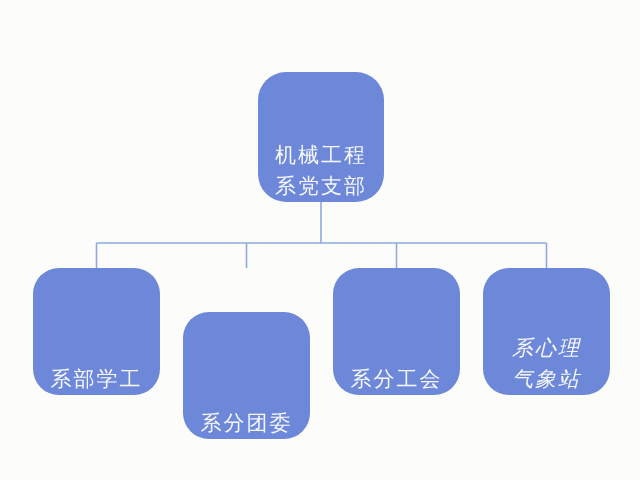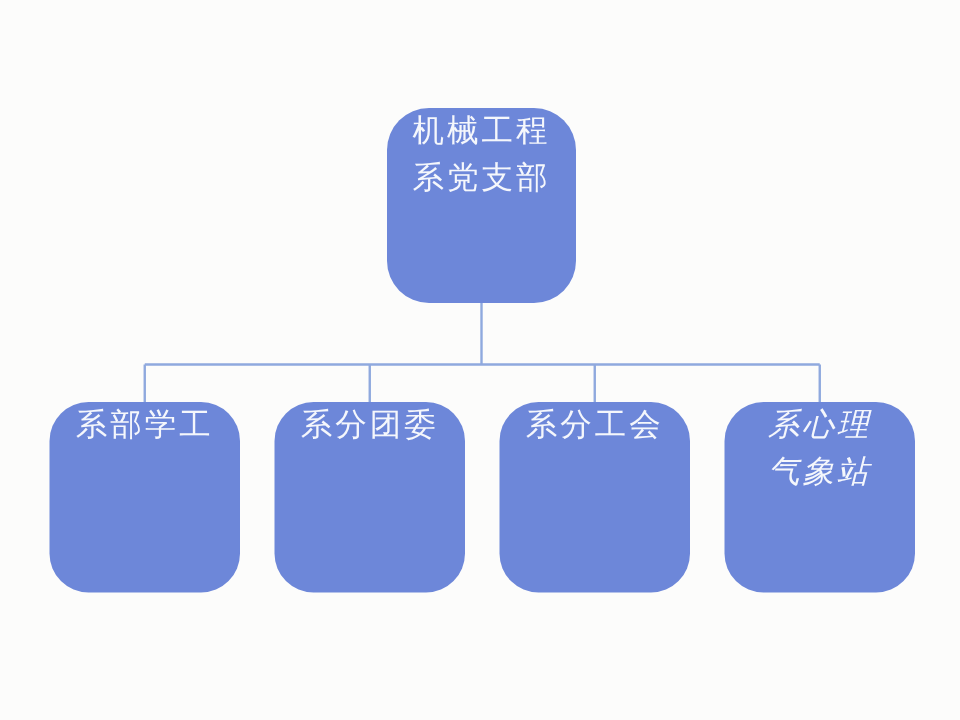"机械工程" .node { align-items: flex-start -> flex-end }
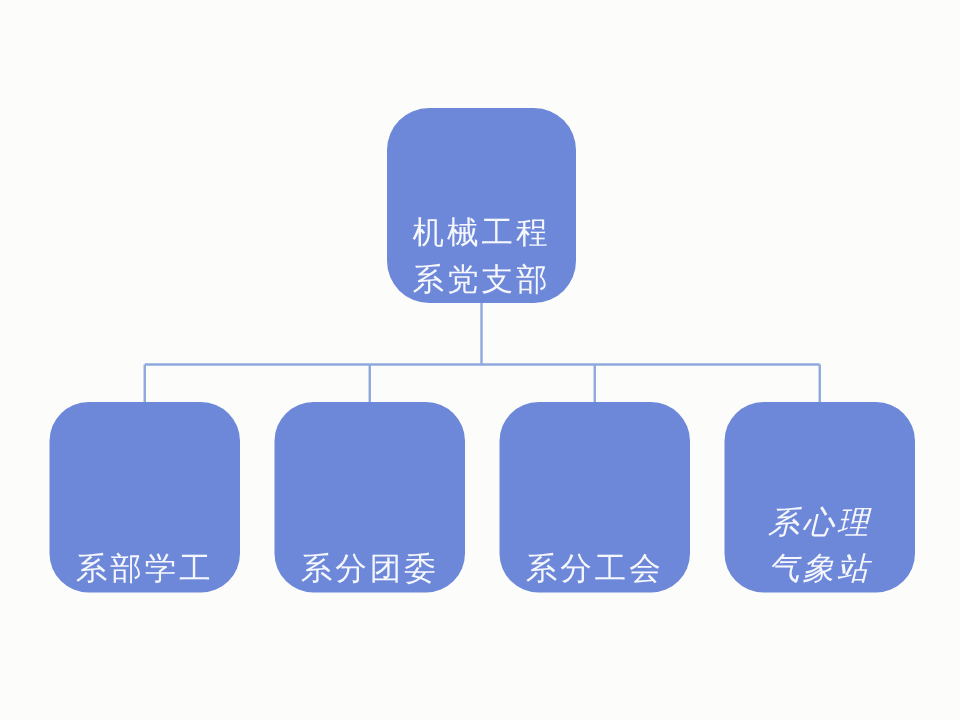"系分团委" .node-child-1 { margin-top: none -> 44px }
